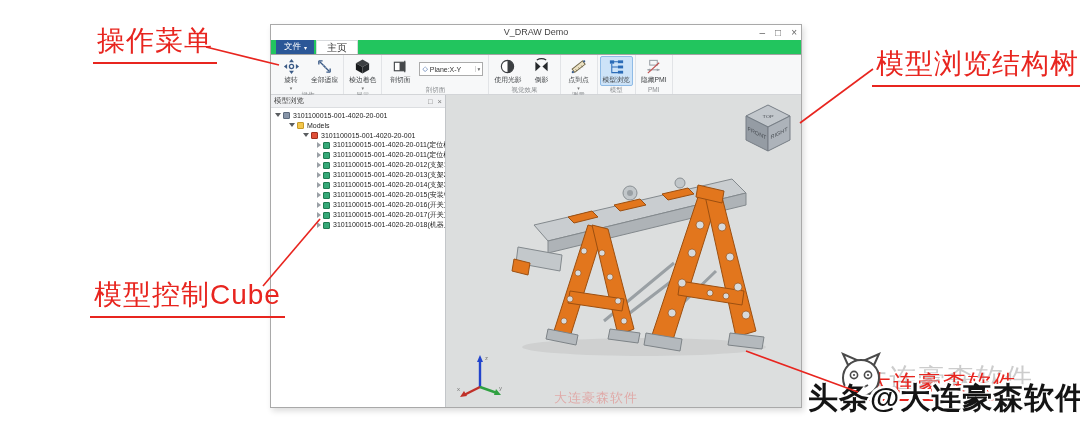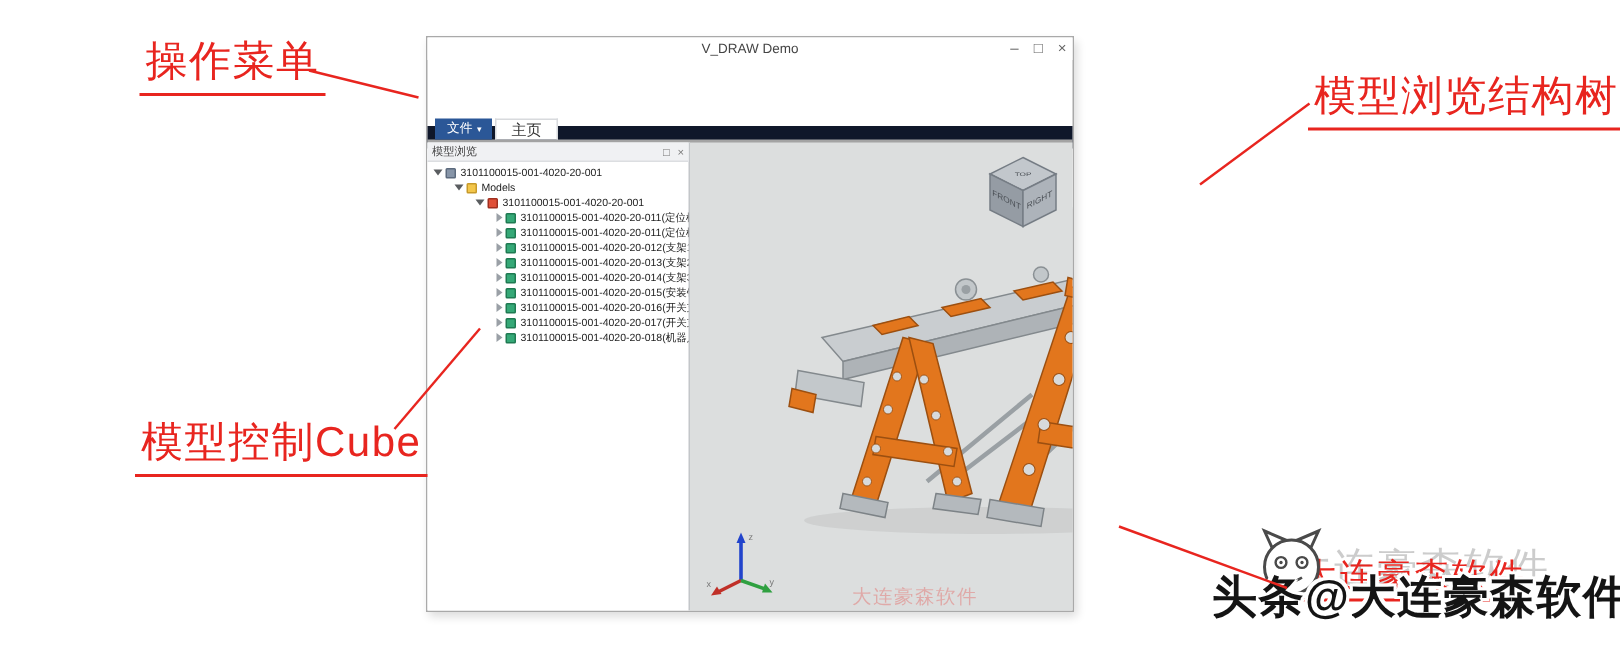"V_DRAW Demo" .app-window { left: 284px -> 270px; width: 432px -> 532px }
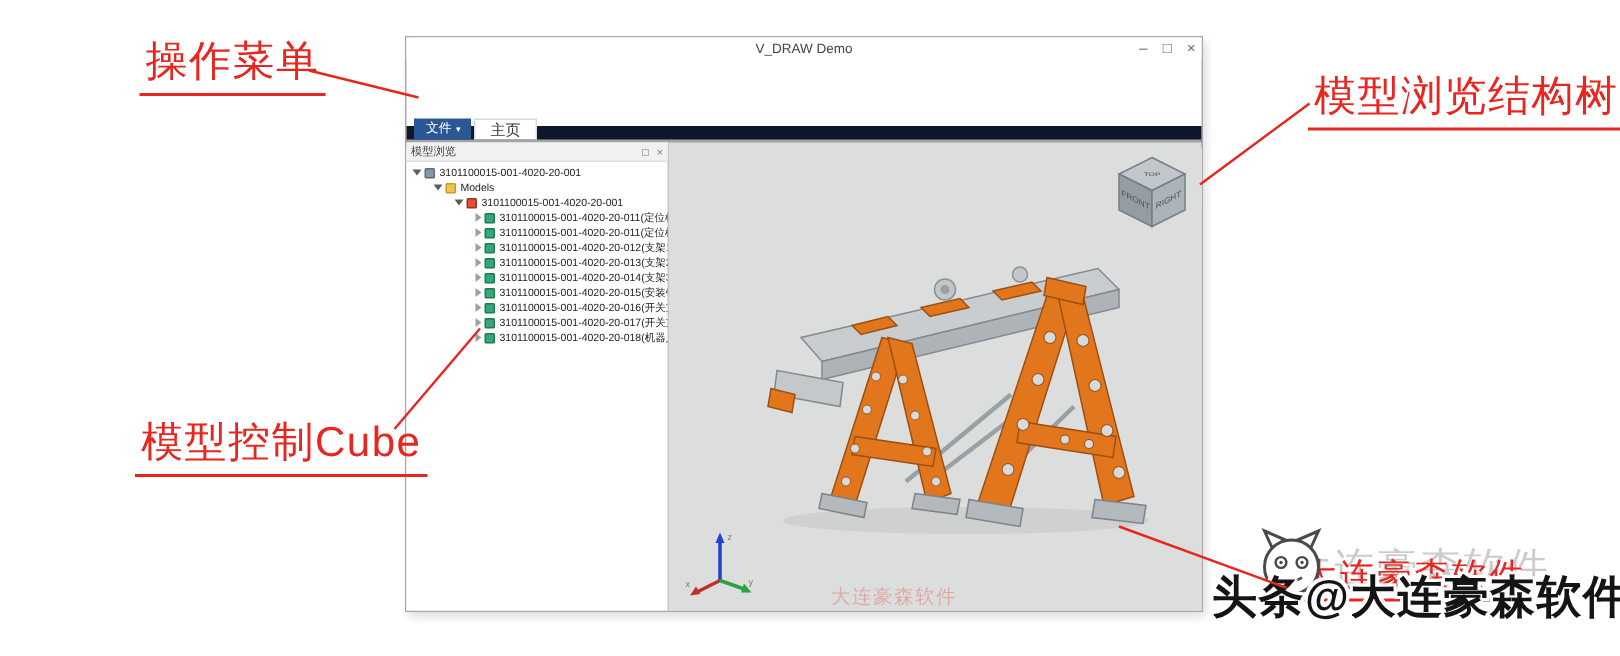"文件" .tabrow { background: #0f172a -> #22c55e; border-bottom: 6px solid #a3a3a3 -> 1px solid #a3a3a3; margin-top: 44px -> none }
